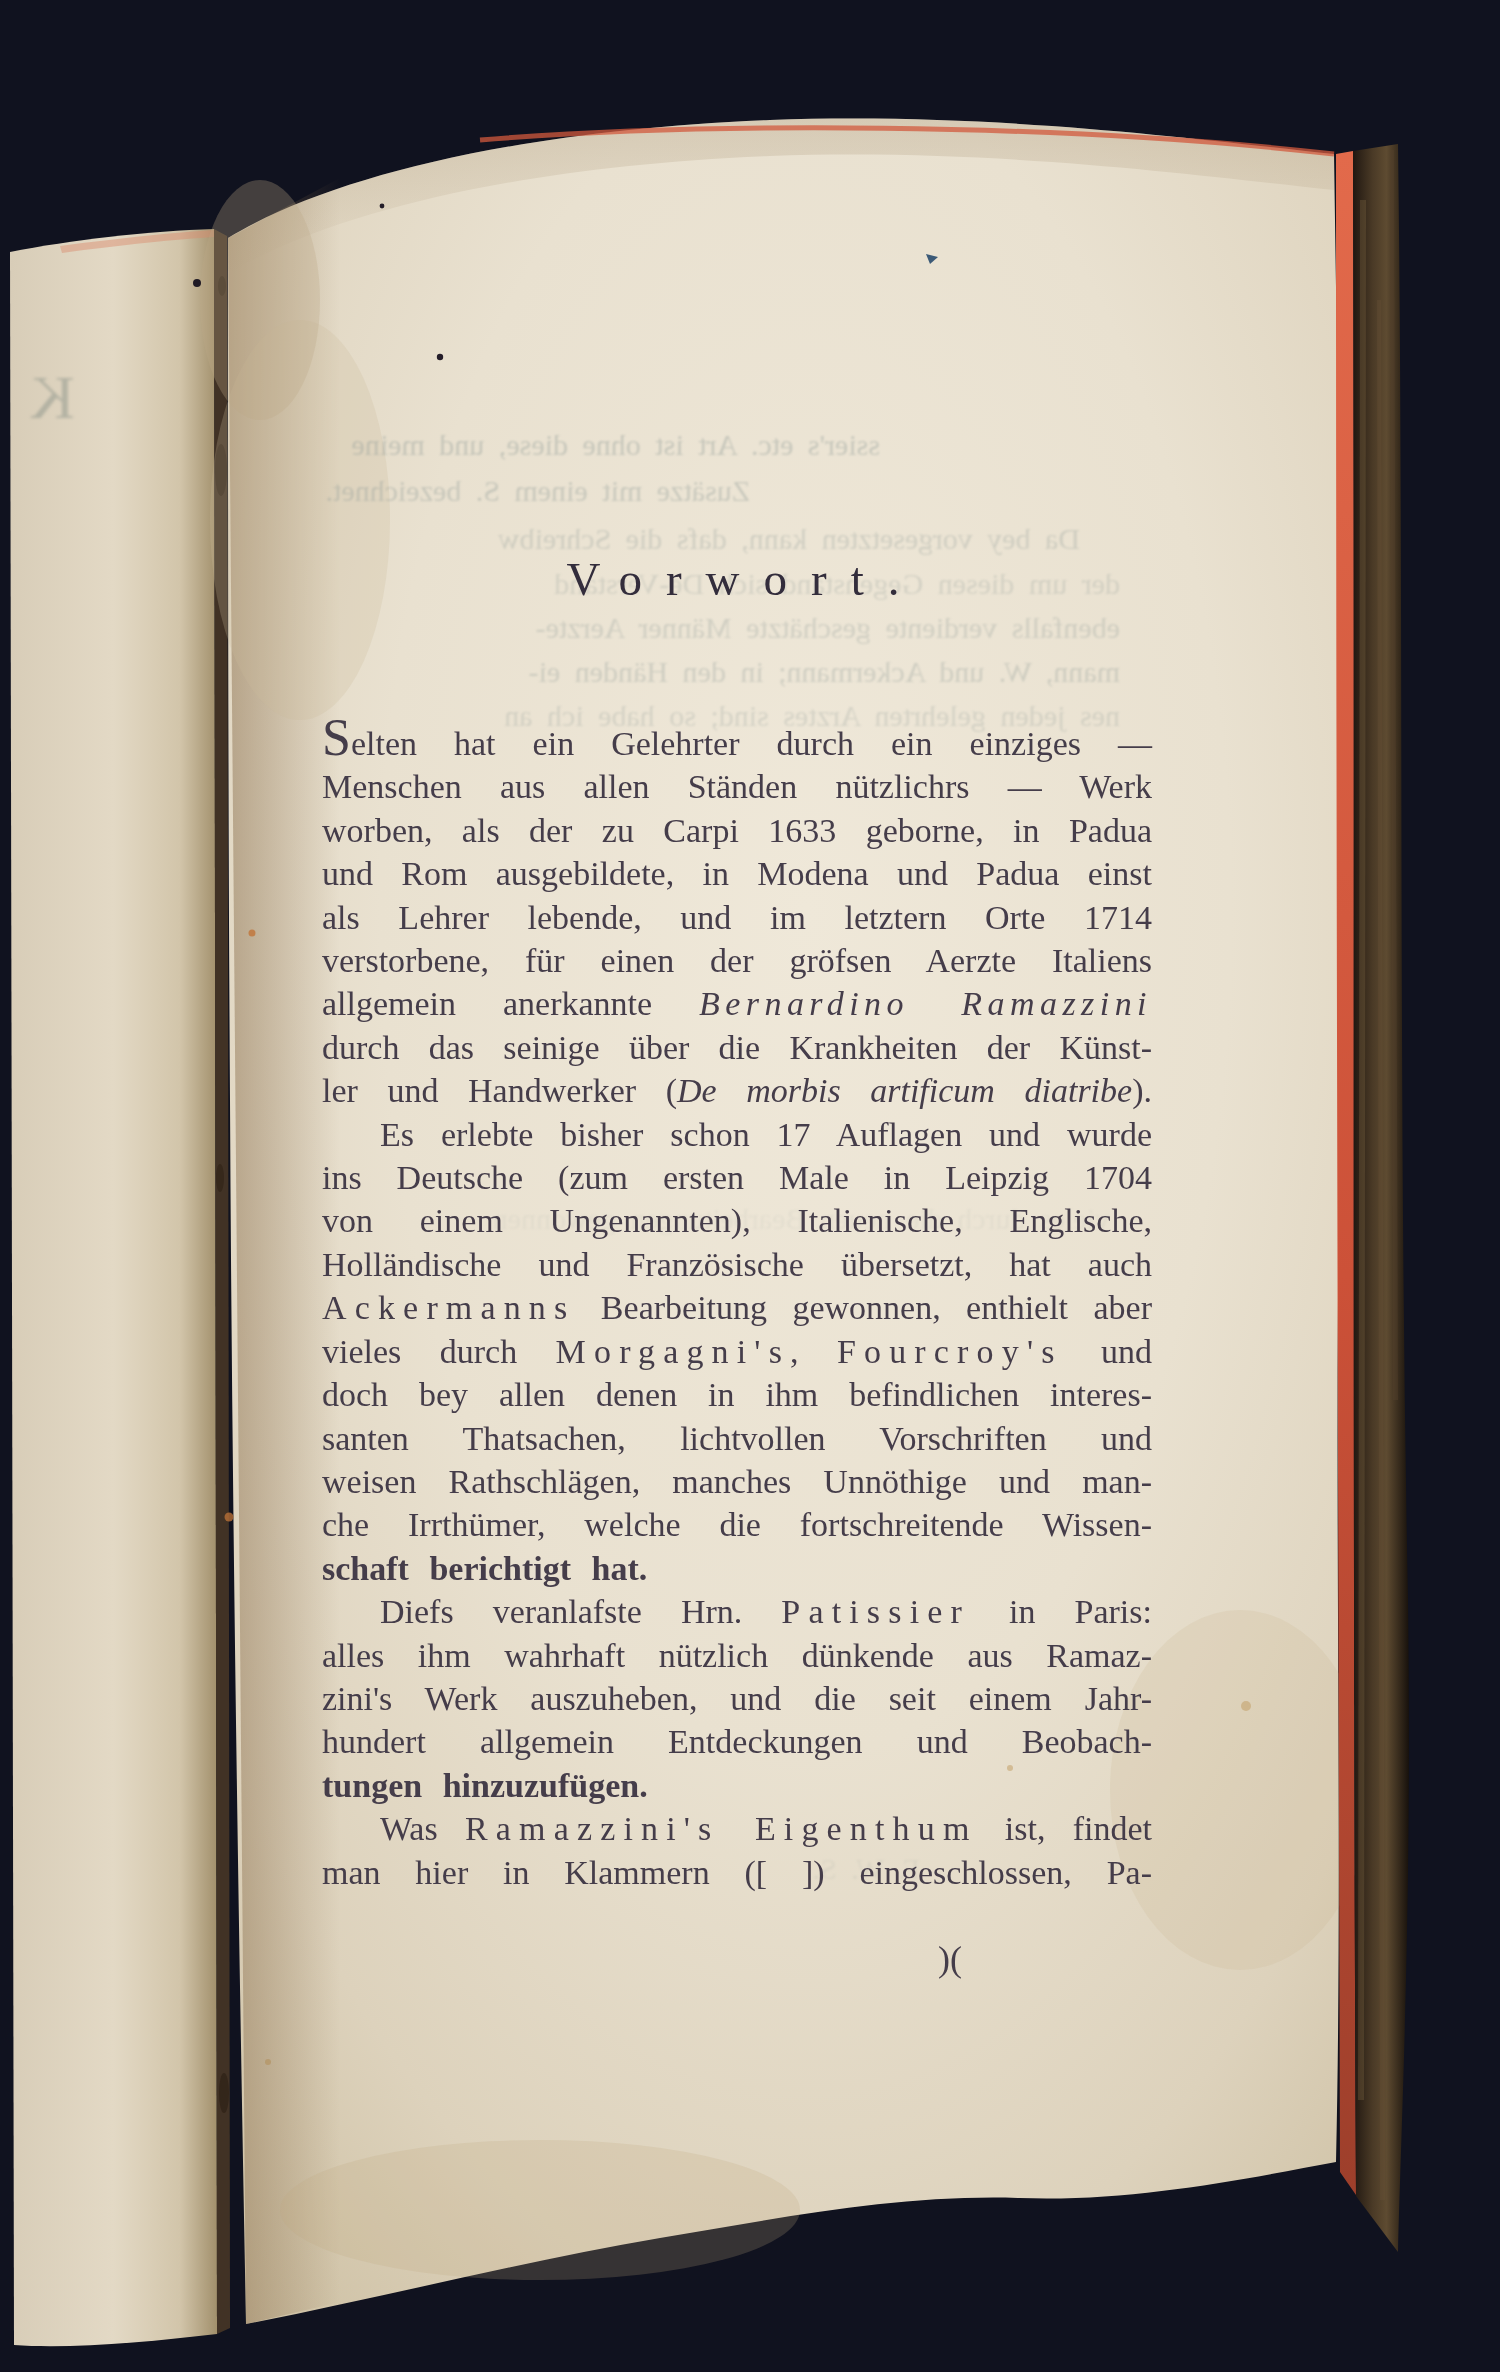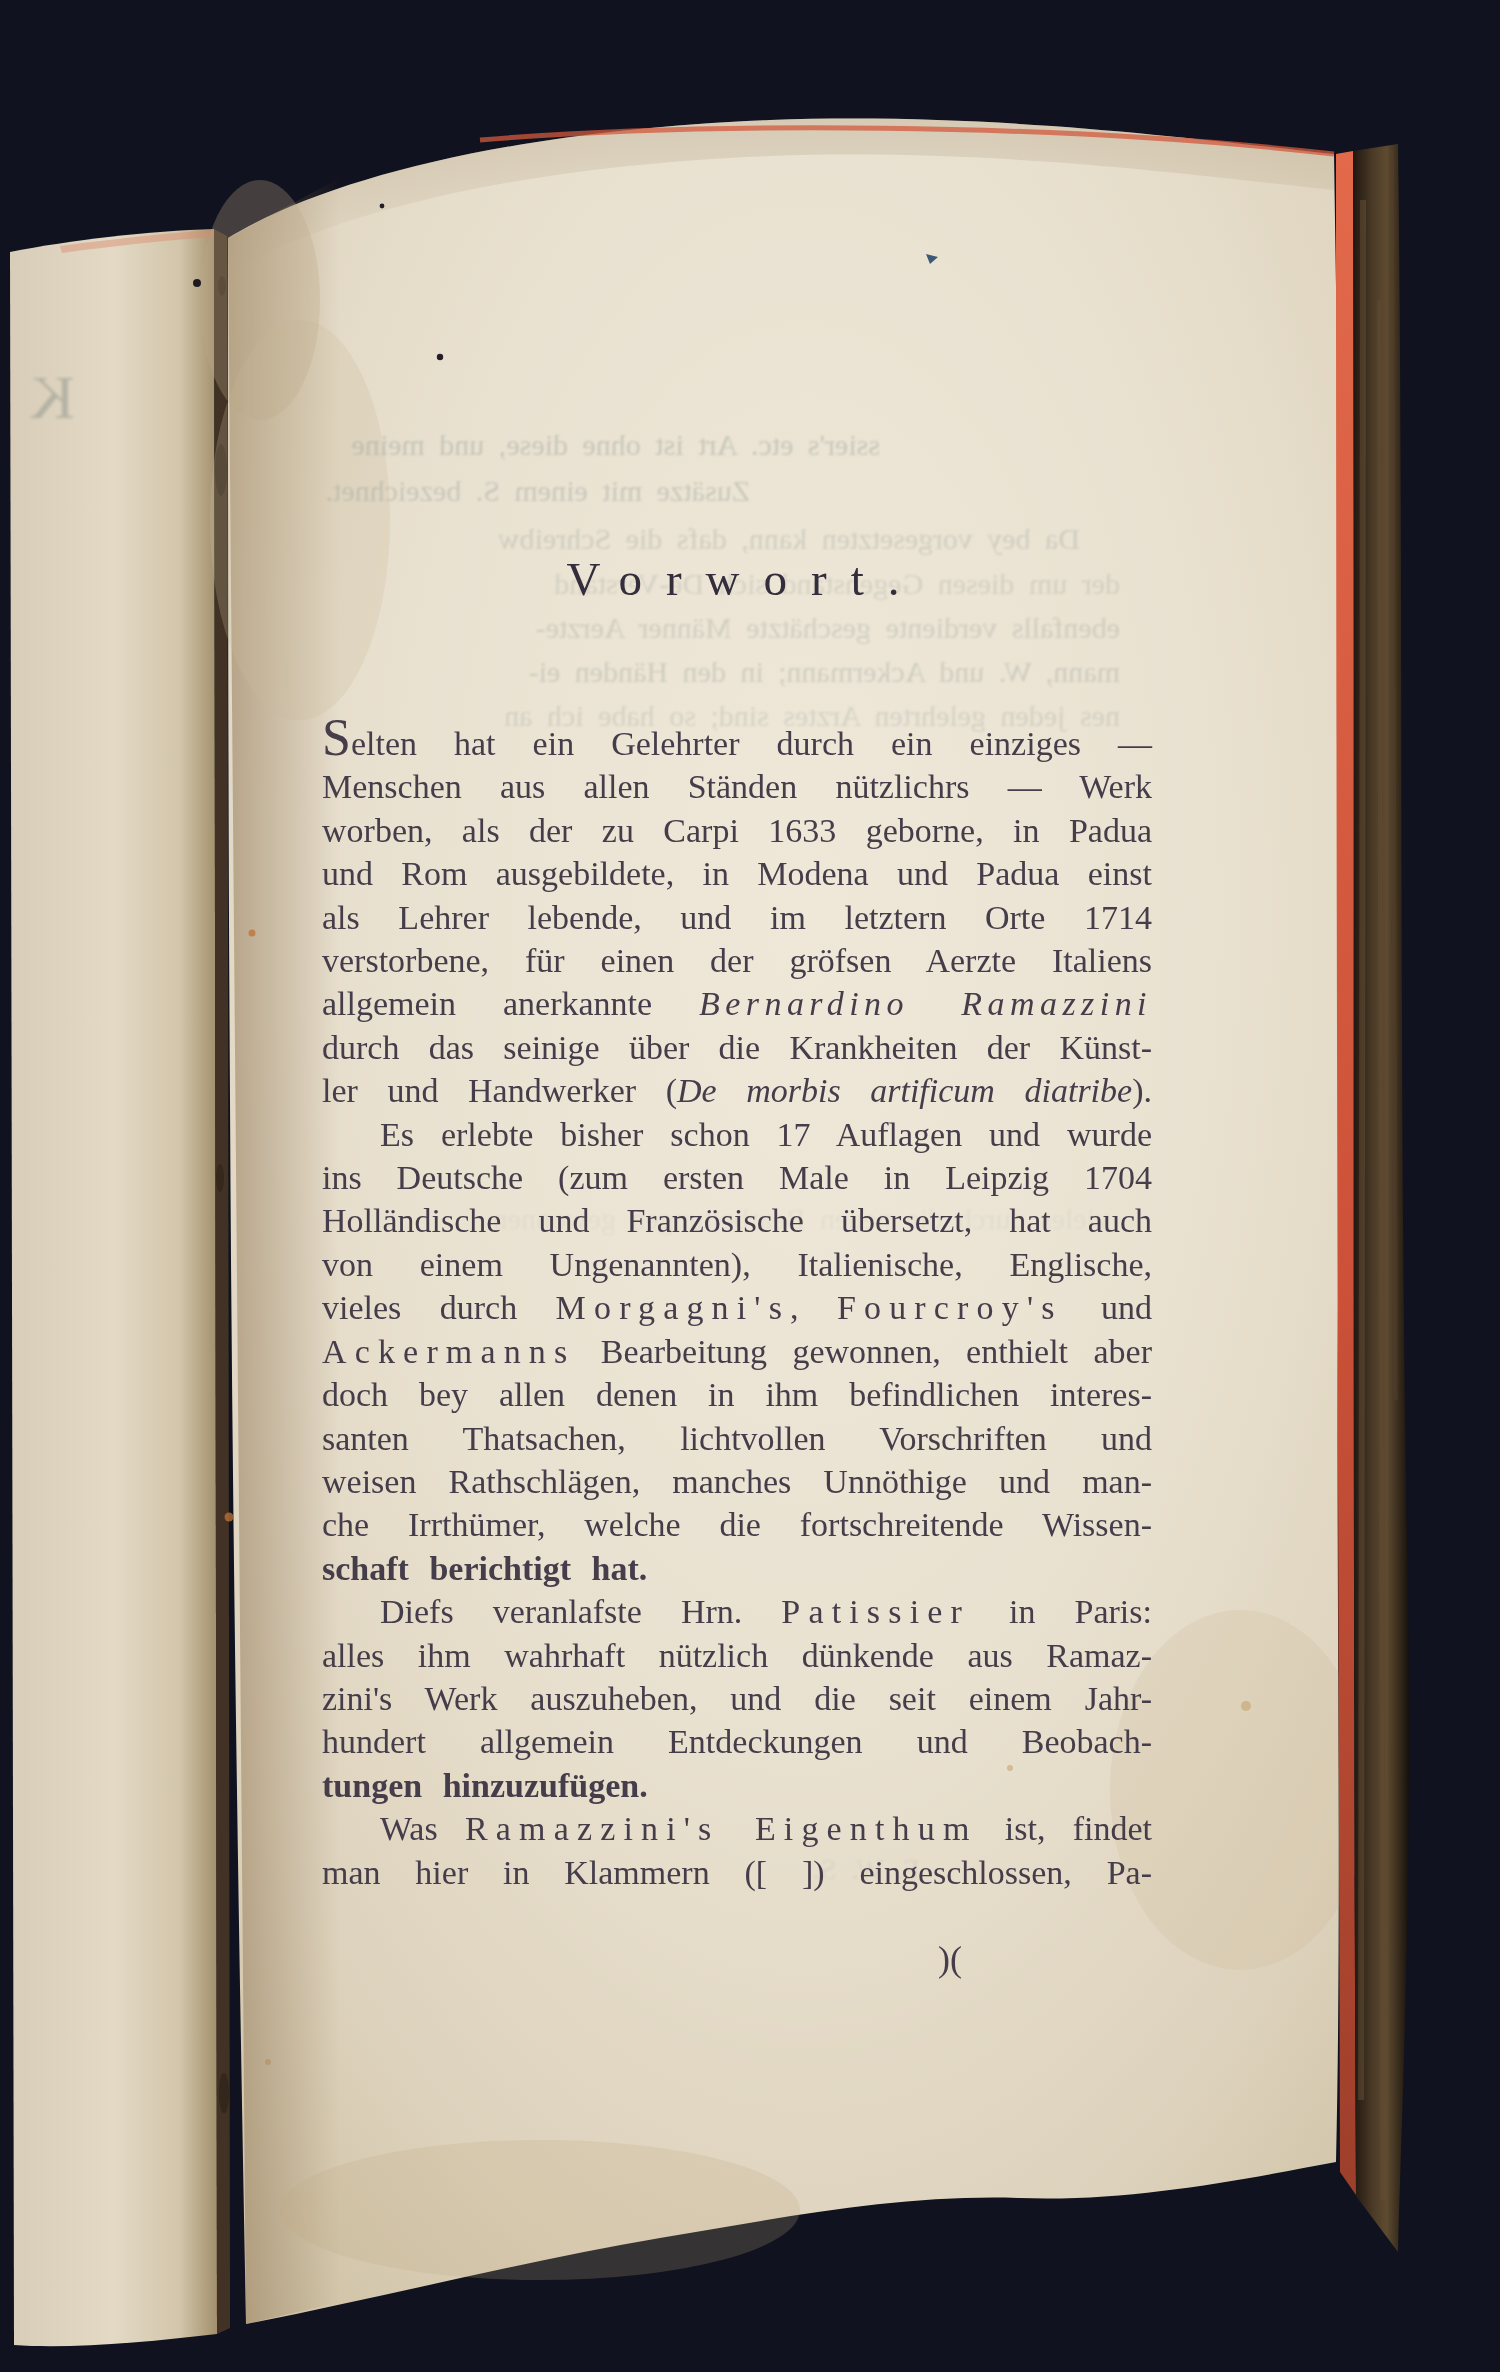"Holländische und Französische übersetzt," div.line { order: before "von einem Ungenannten), Italienische," -> after "von einem Ungenannten), Italienische," }
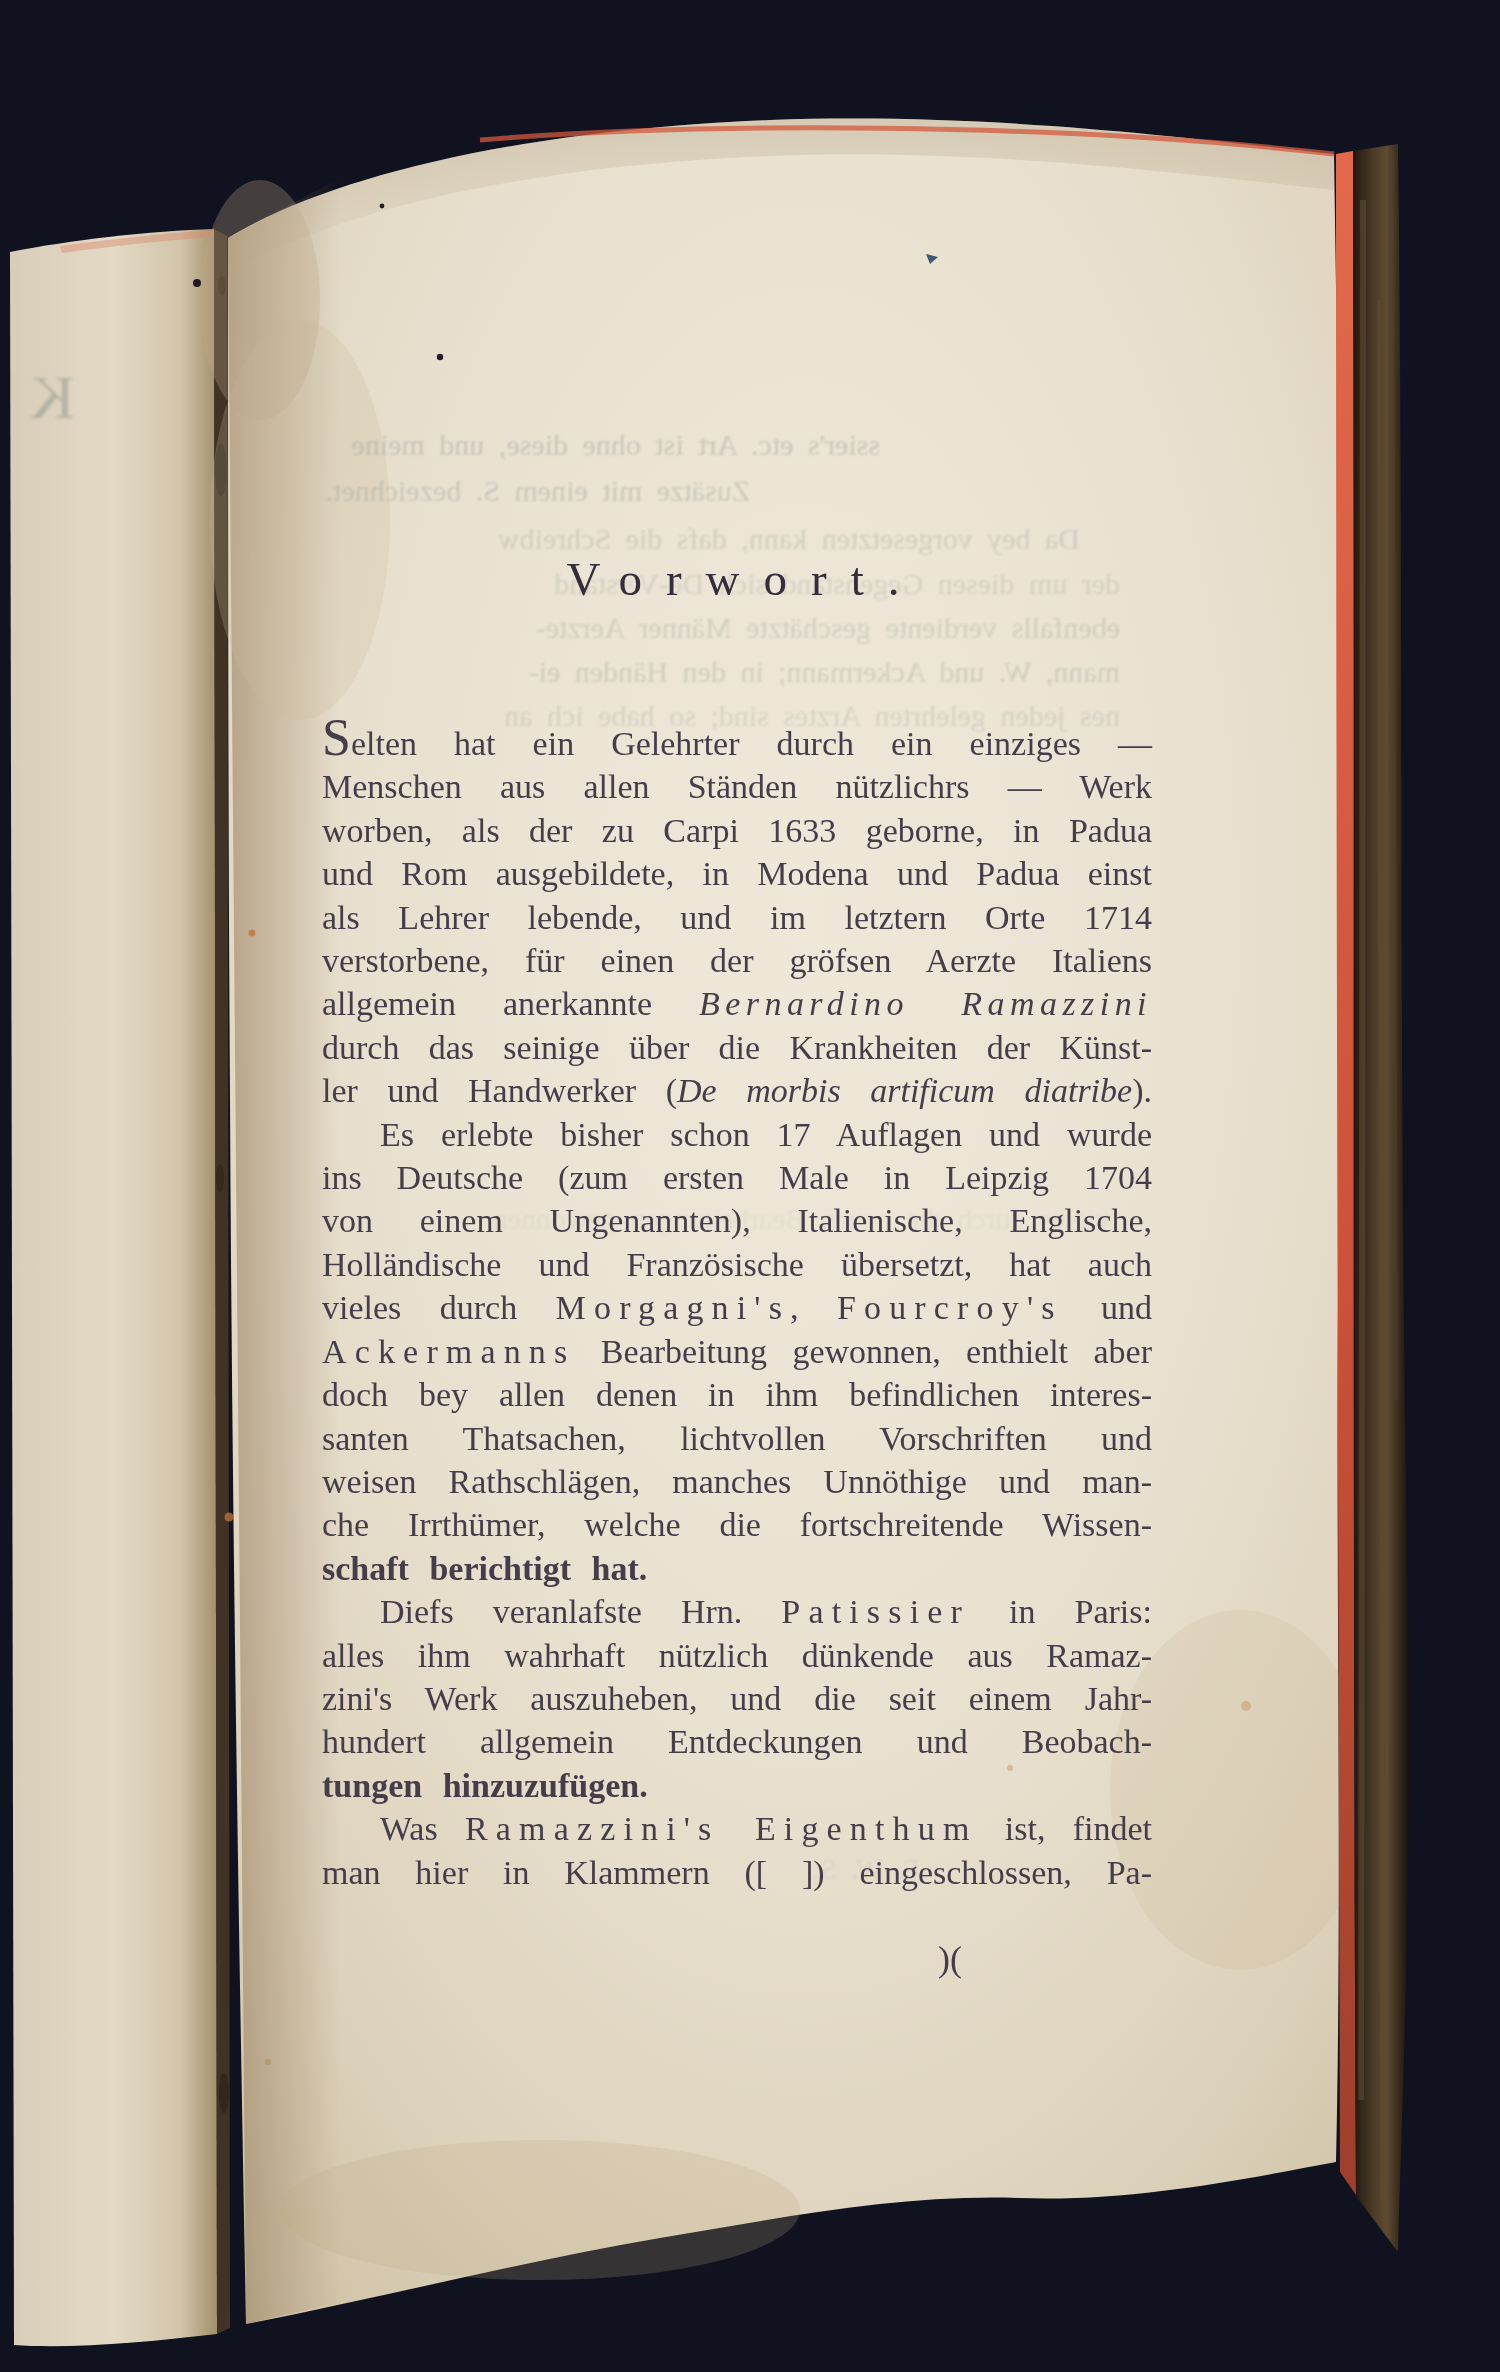"vieles durch Morgagni's, Fourcroy's und" div.line { order: before "Ackermanns Bearbeitung gewonnen," -> after "Ackermanns Bearbeitung gewonnen," }
